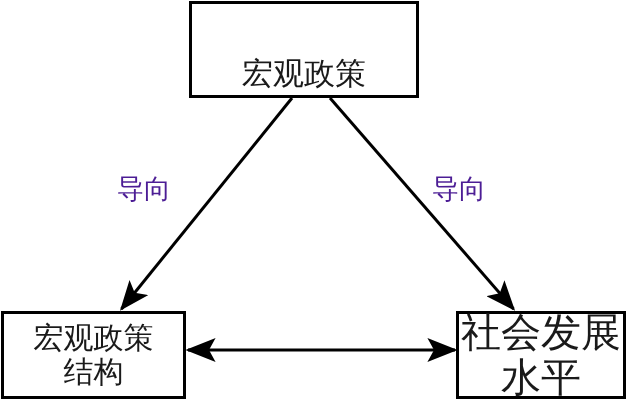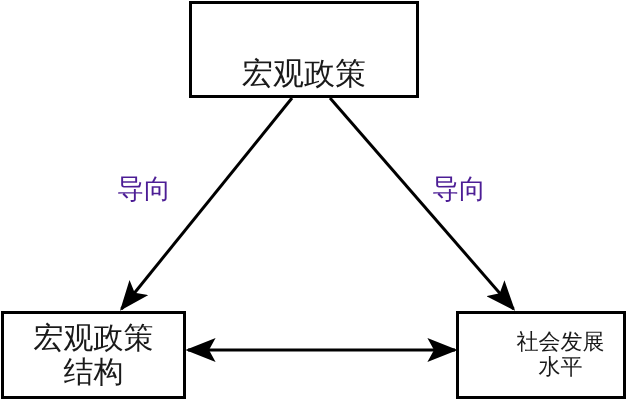"社会发展" #node-society .node-label { font-size: 22px -> 40px; margin-left: 39px -> none }
